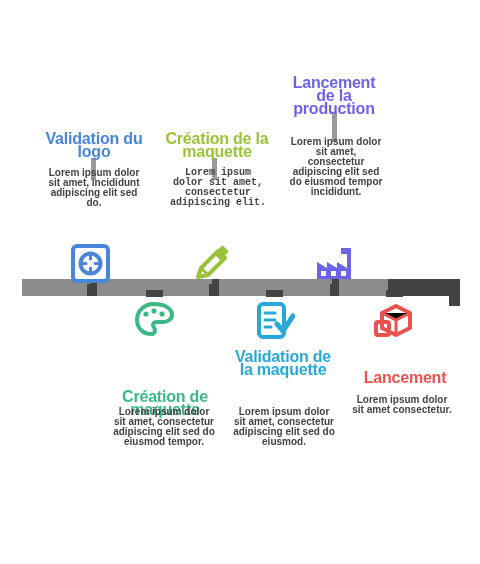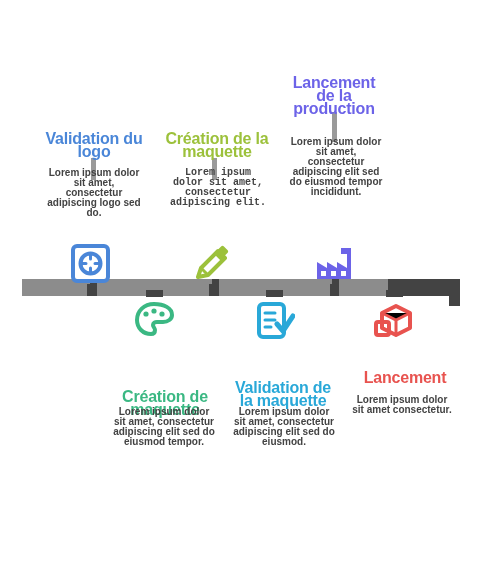"Lorem ipsum dolor sit amet, consectetur adipiscing logo" div.ms-body { text: consectetur adipiscing logo -> incididunt adipiscing elit }
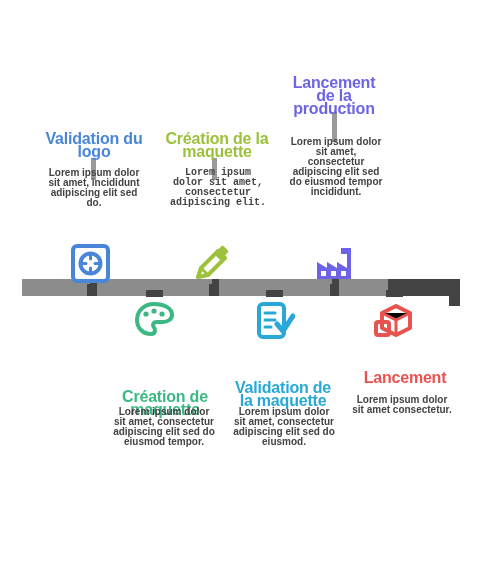"Validation de la maquette" .bot-2 .ms-title { top: 381px -> 350px }
